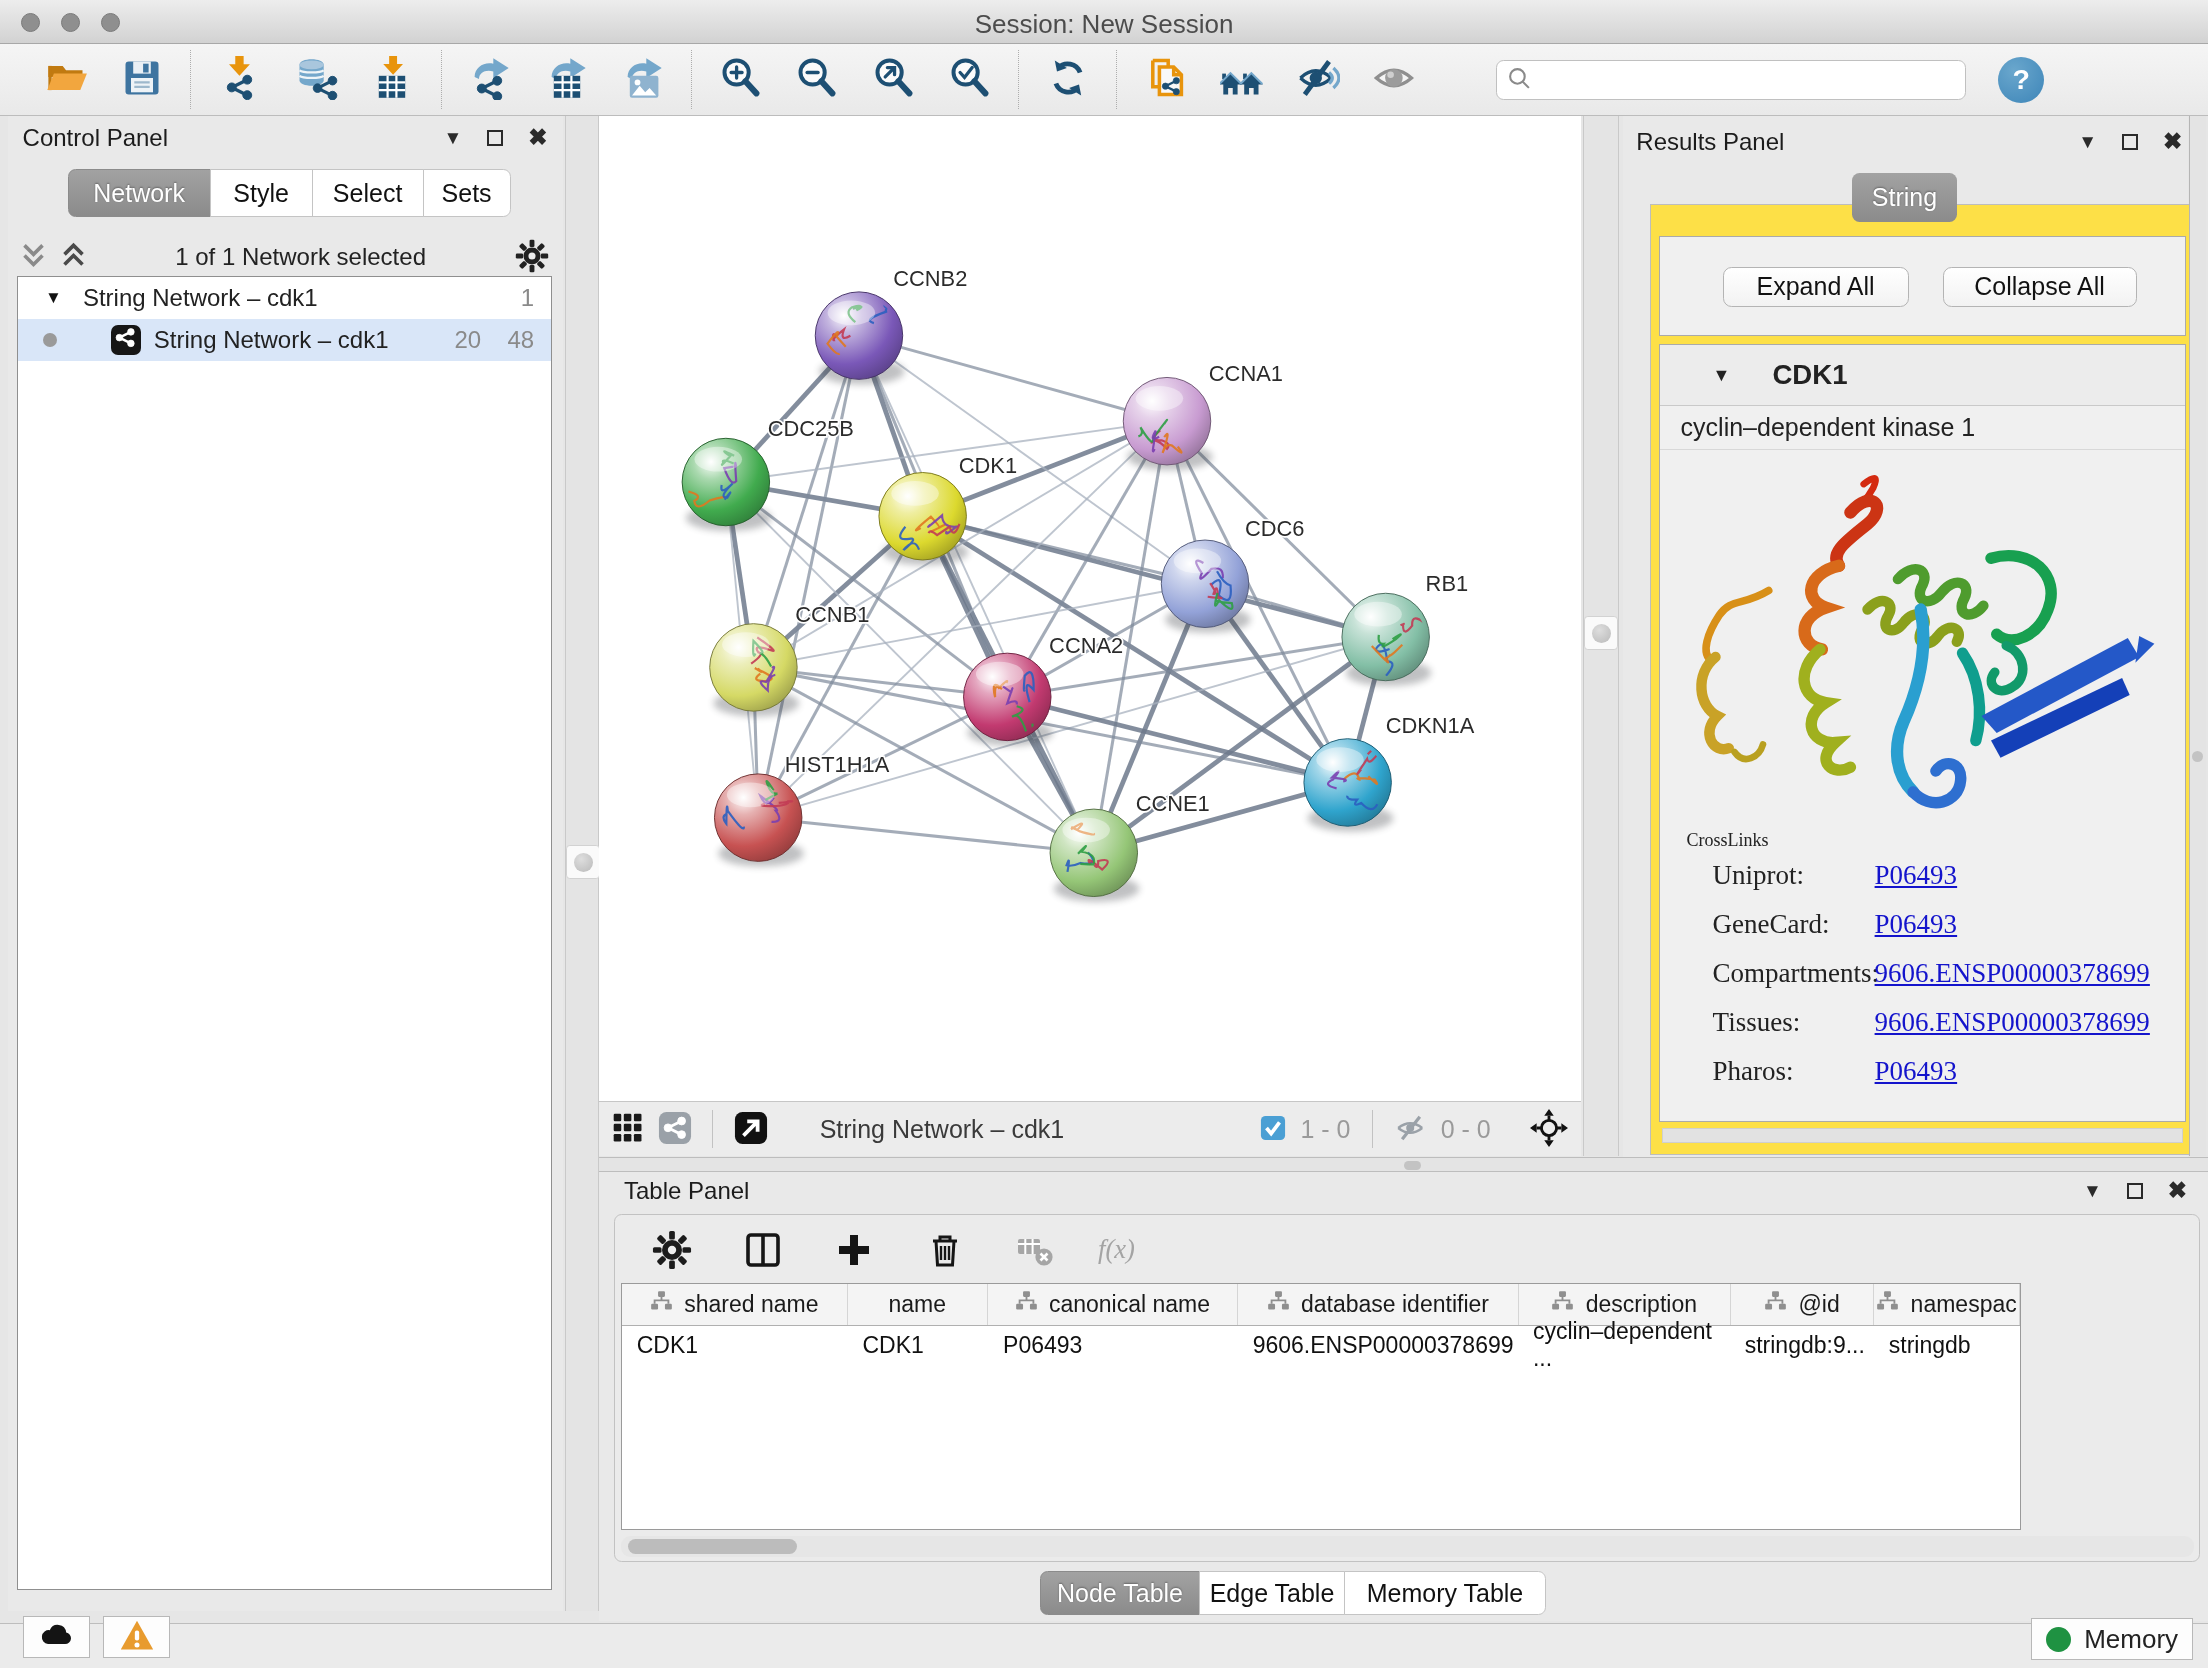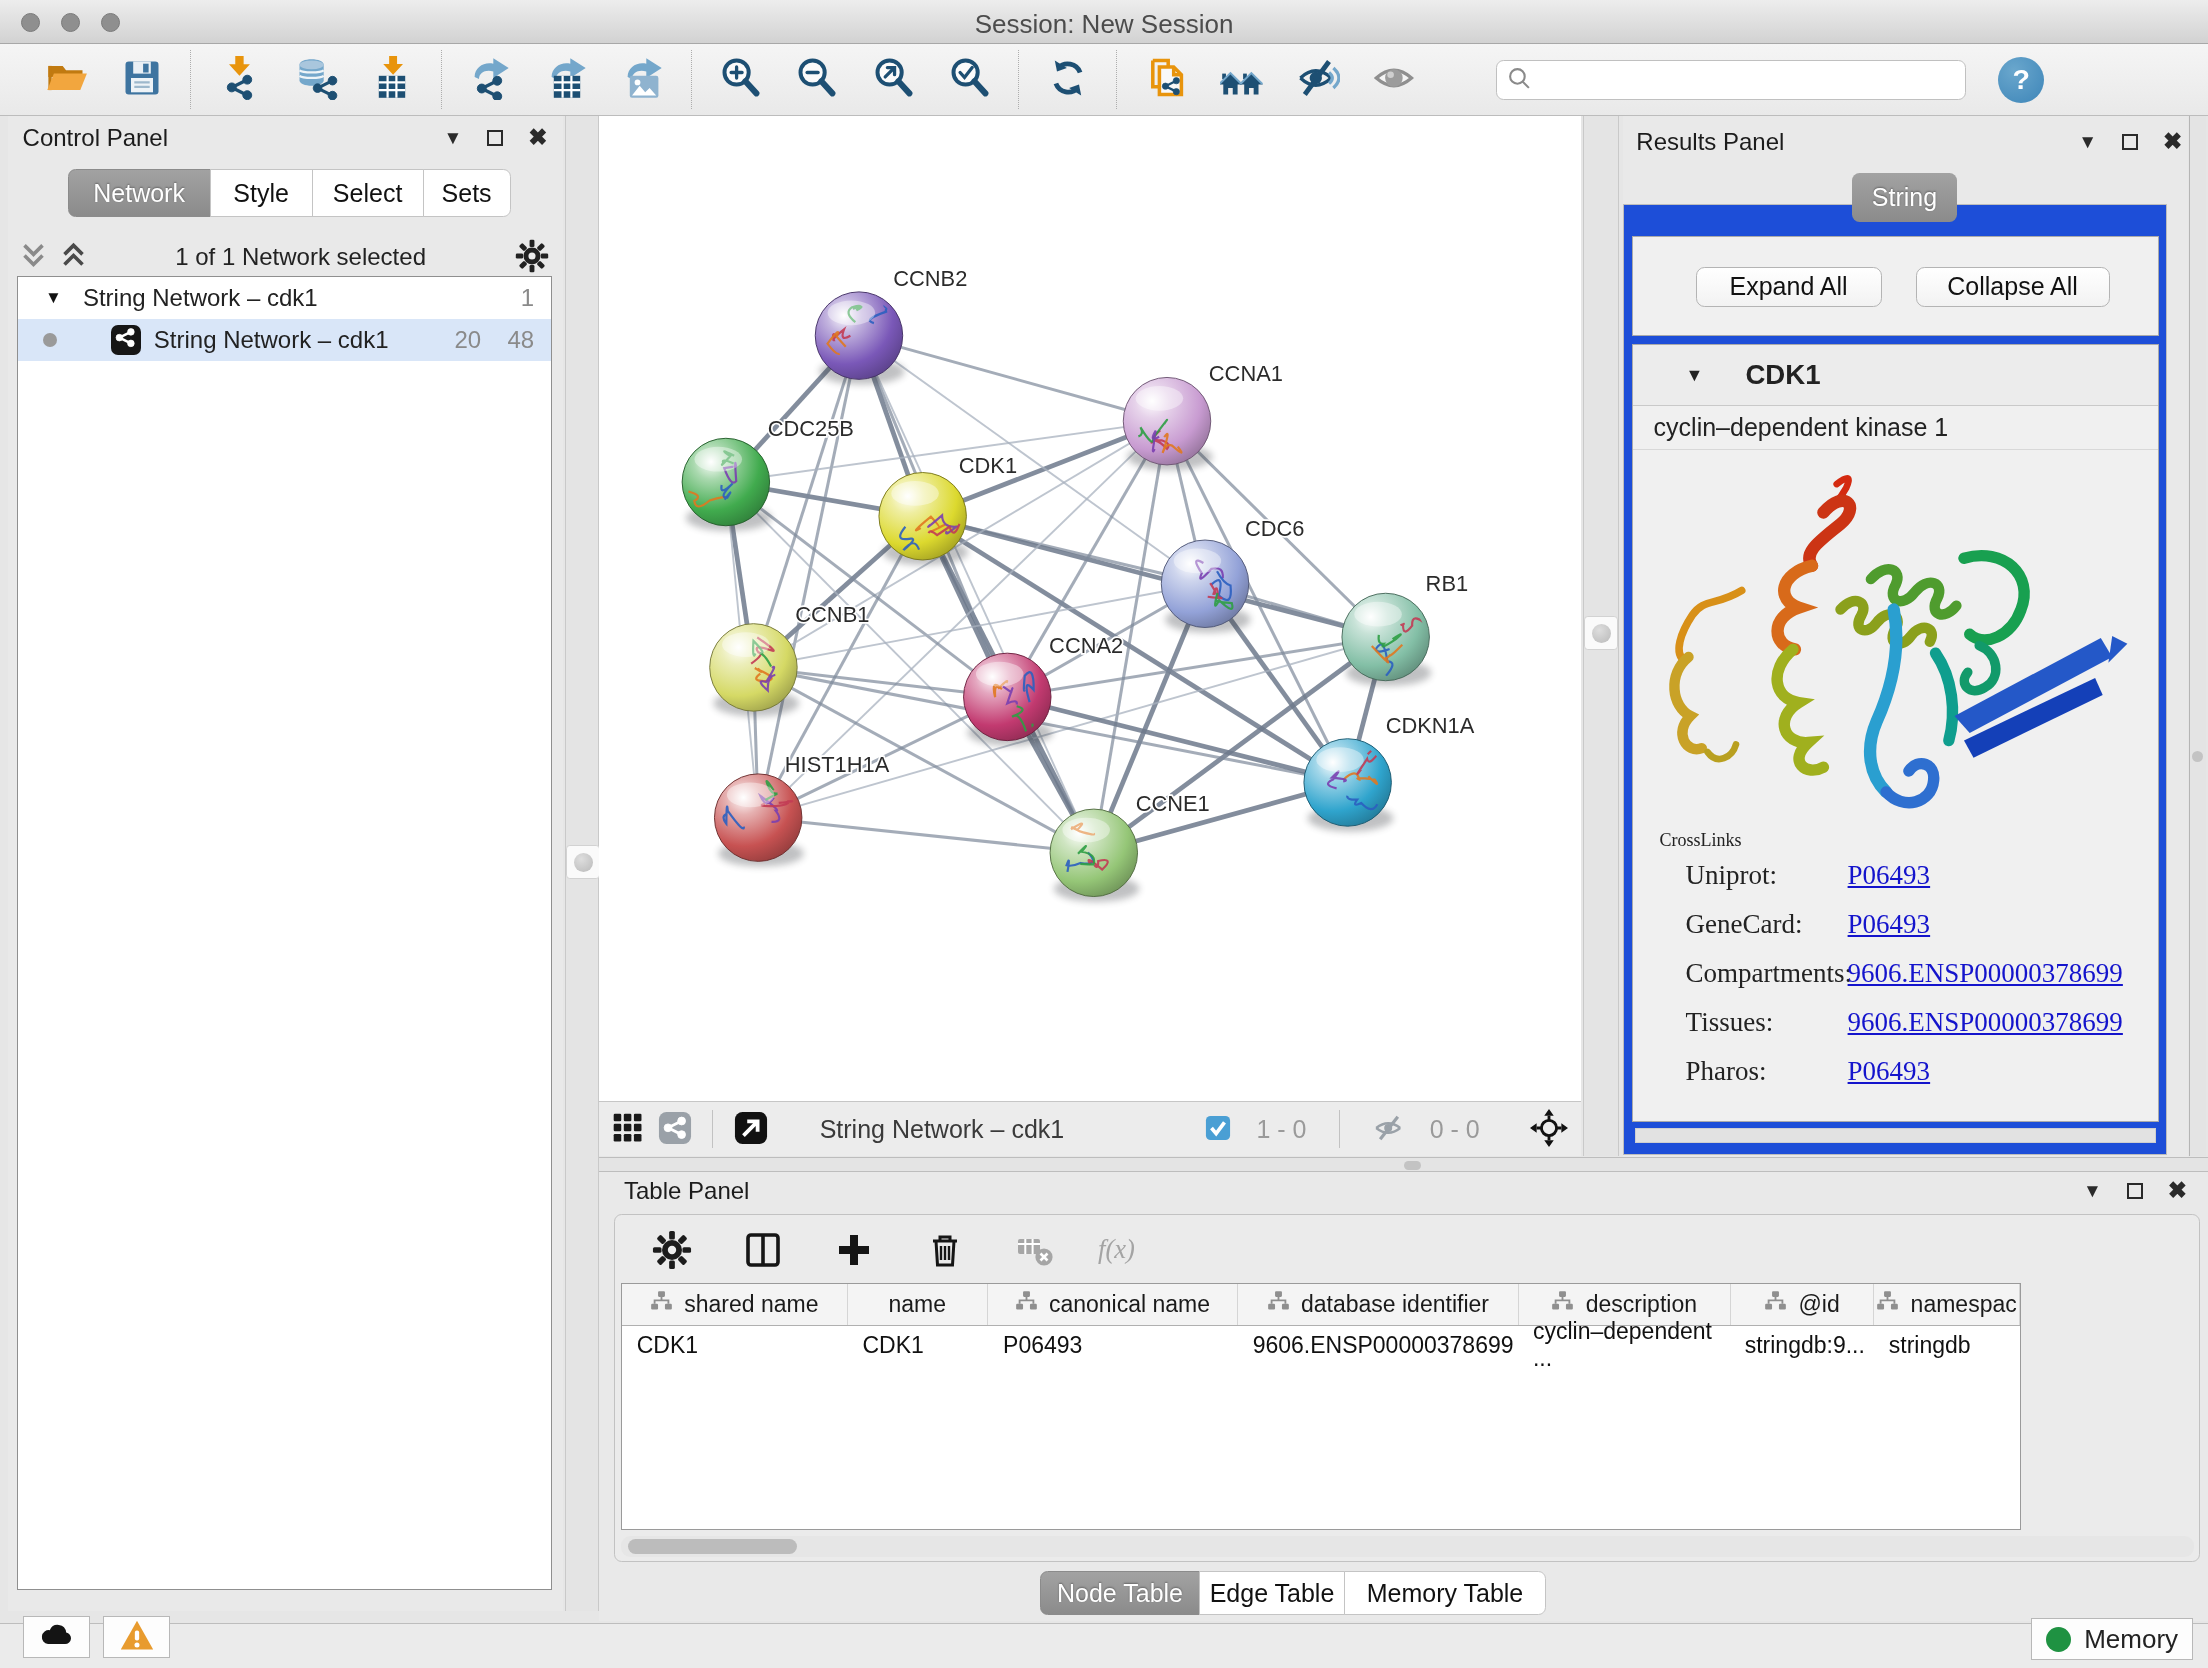"Expand All" .rp-outer { background: #1d4ed8 -> #fde047; left: 0 -> 27px }
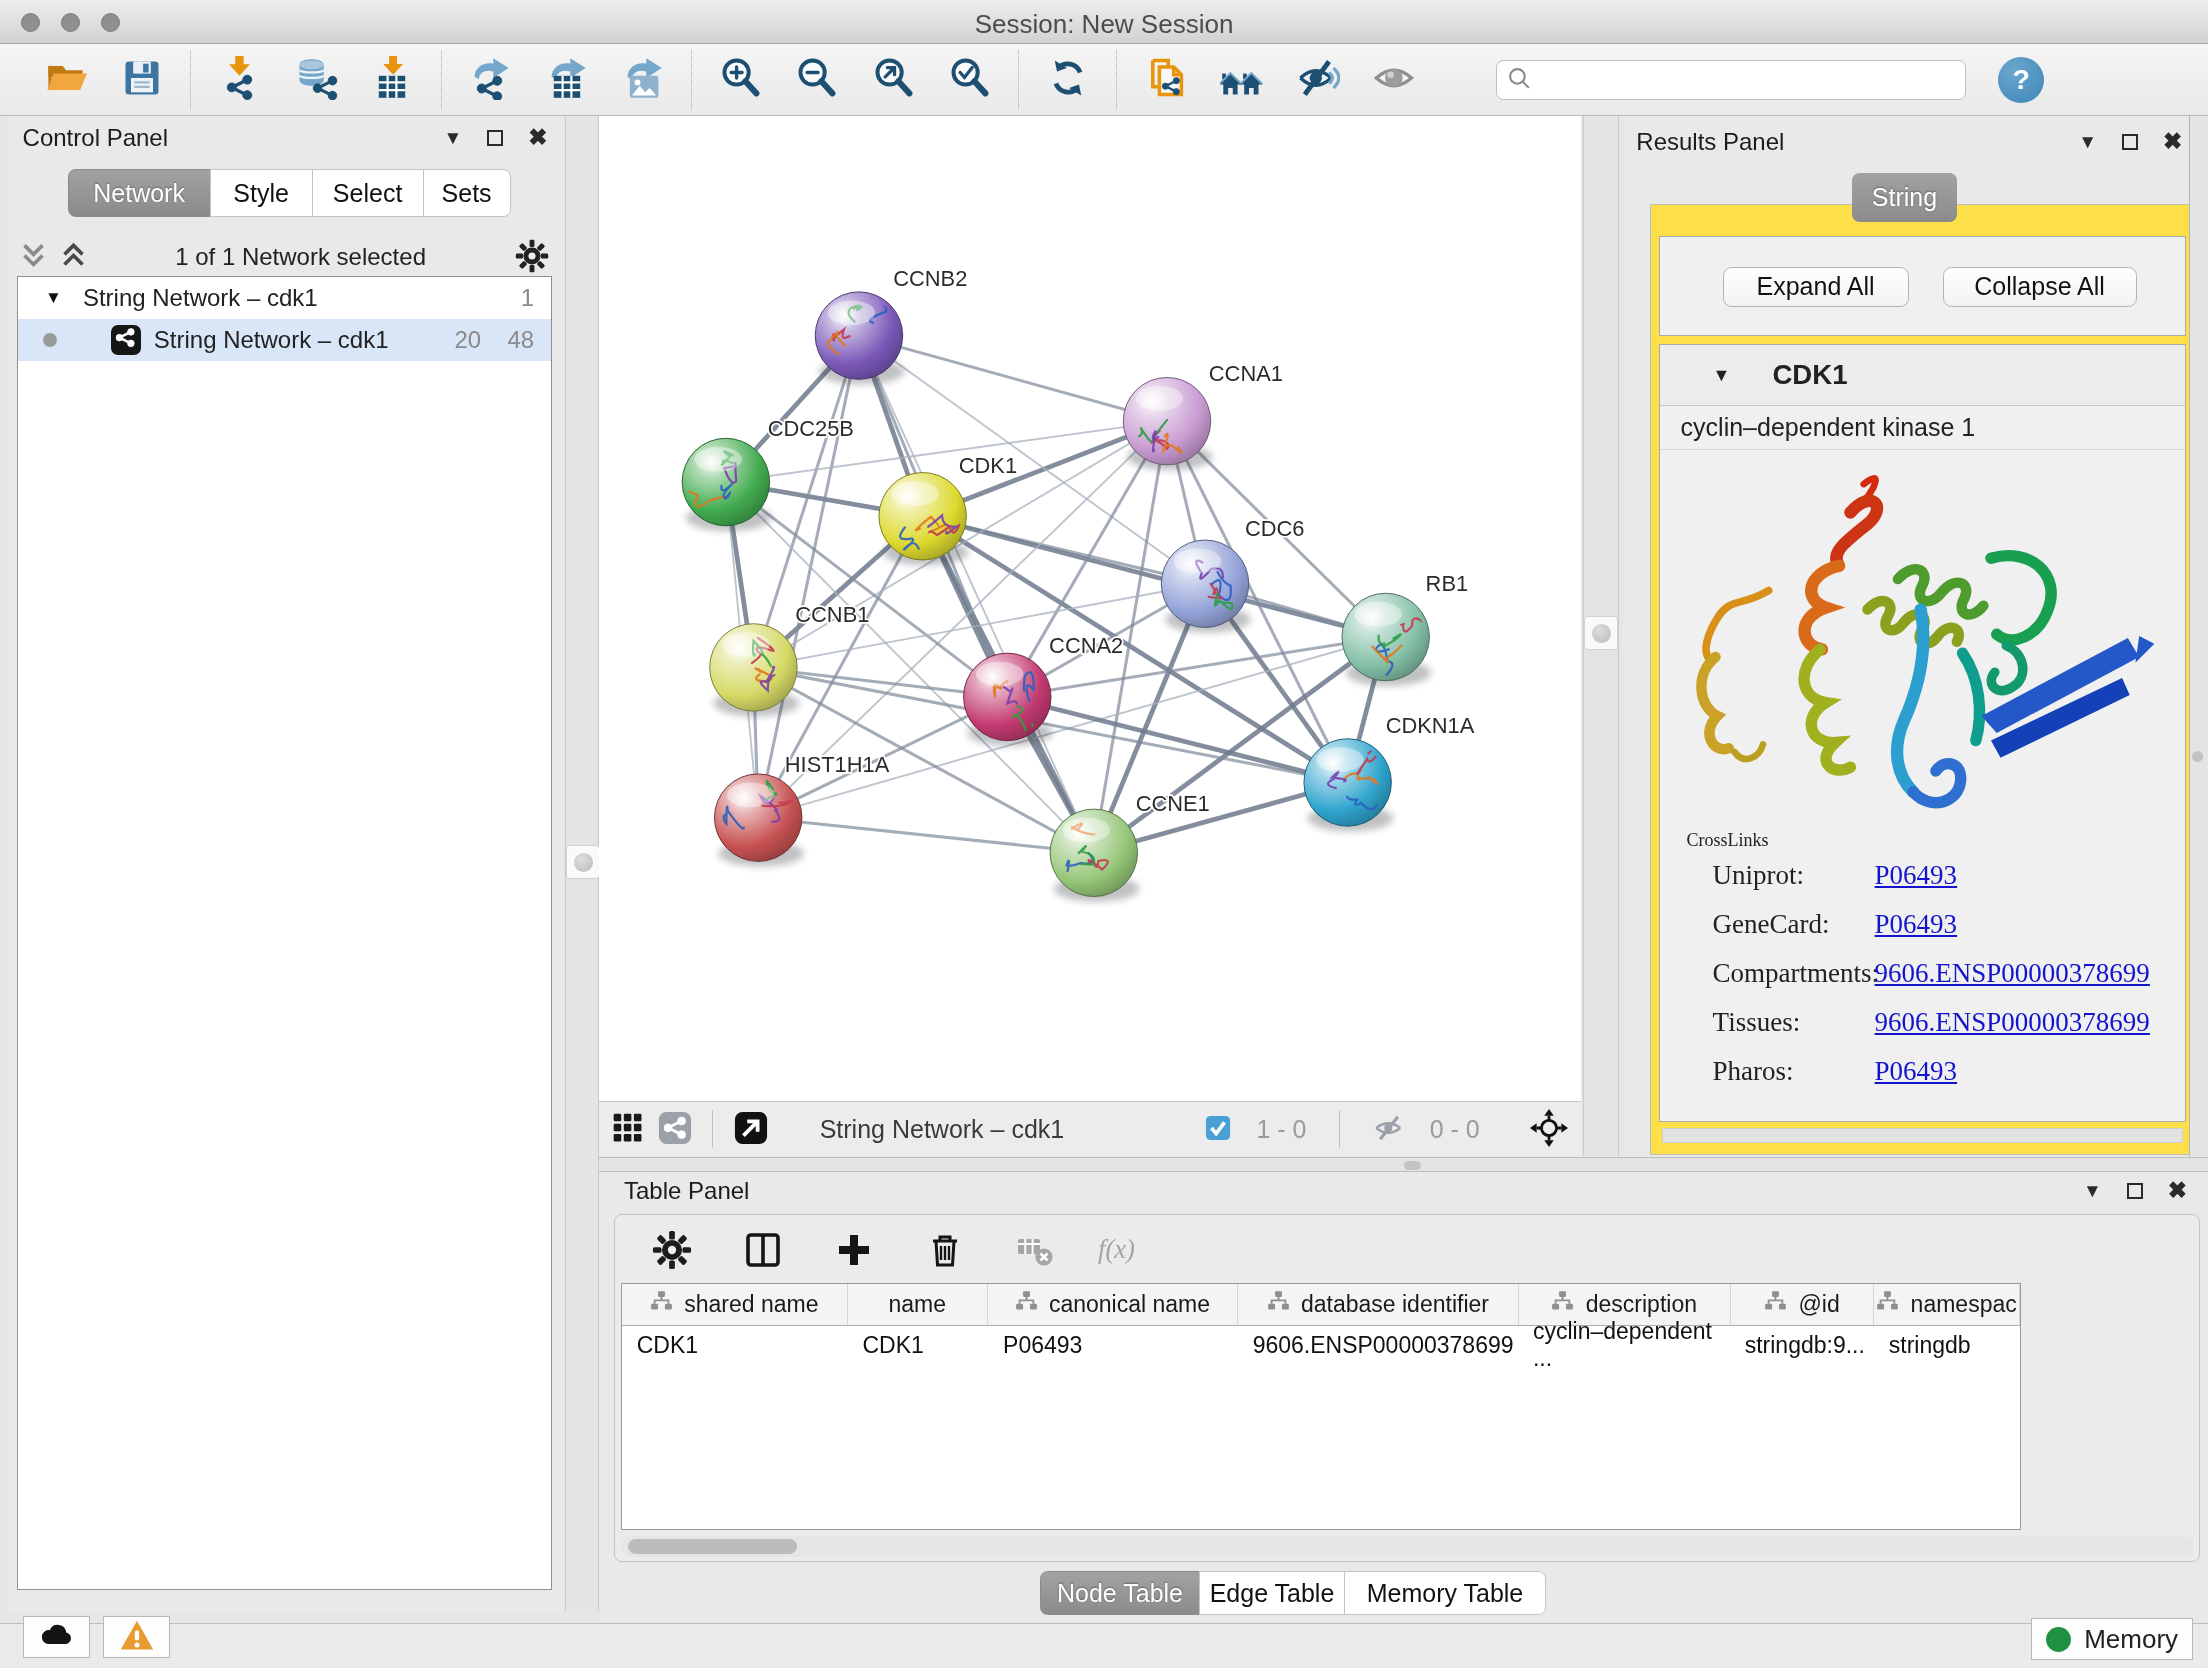"1 - 0" .net-right { gap: 25px -> 14px }
